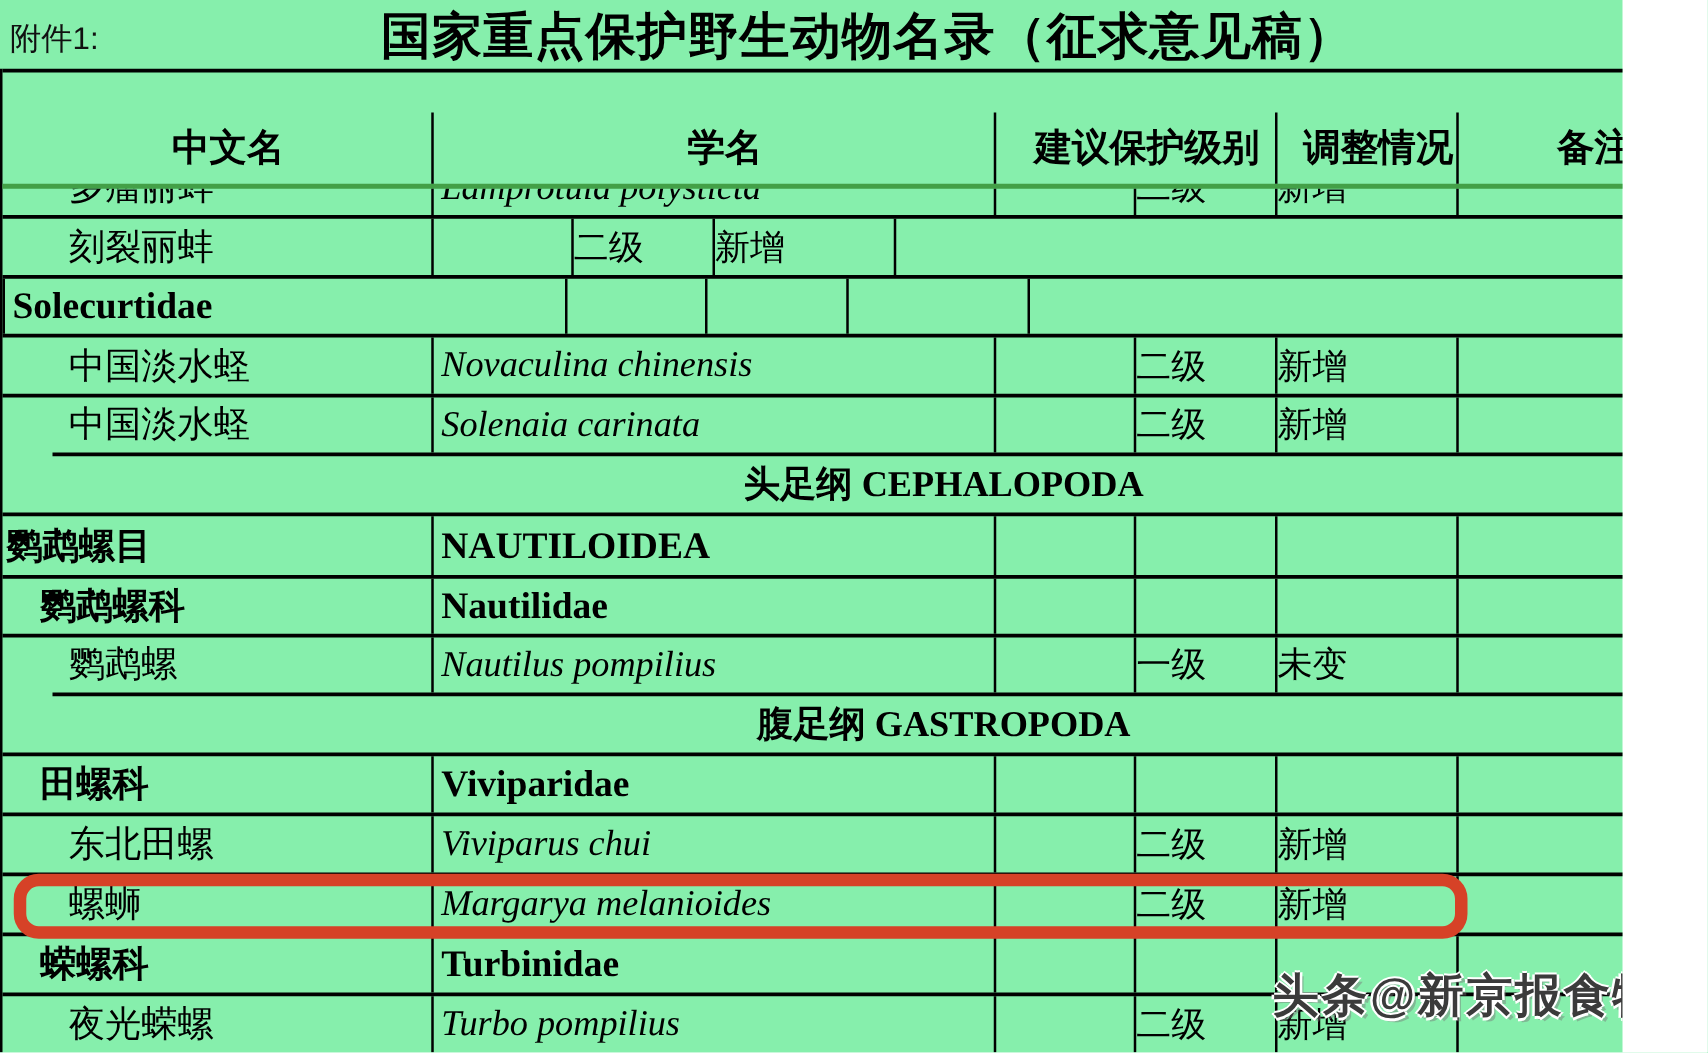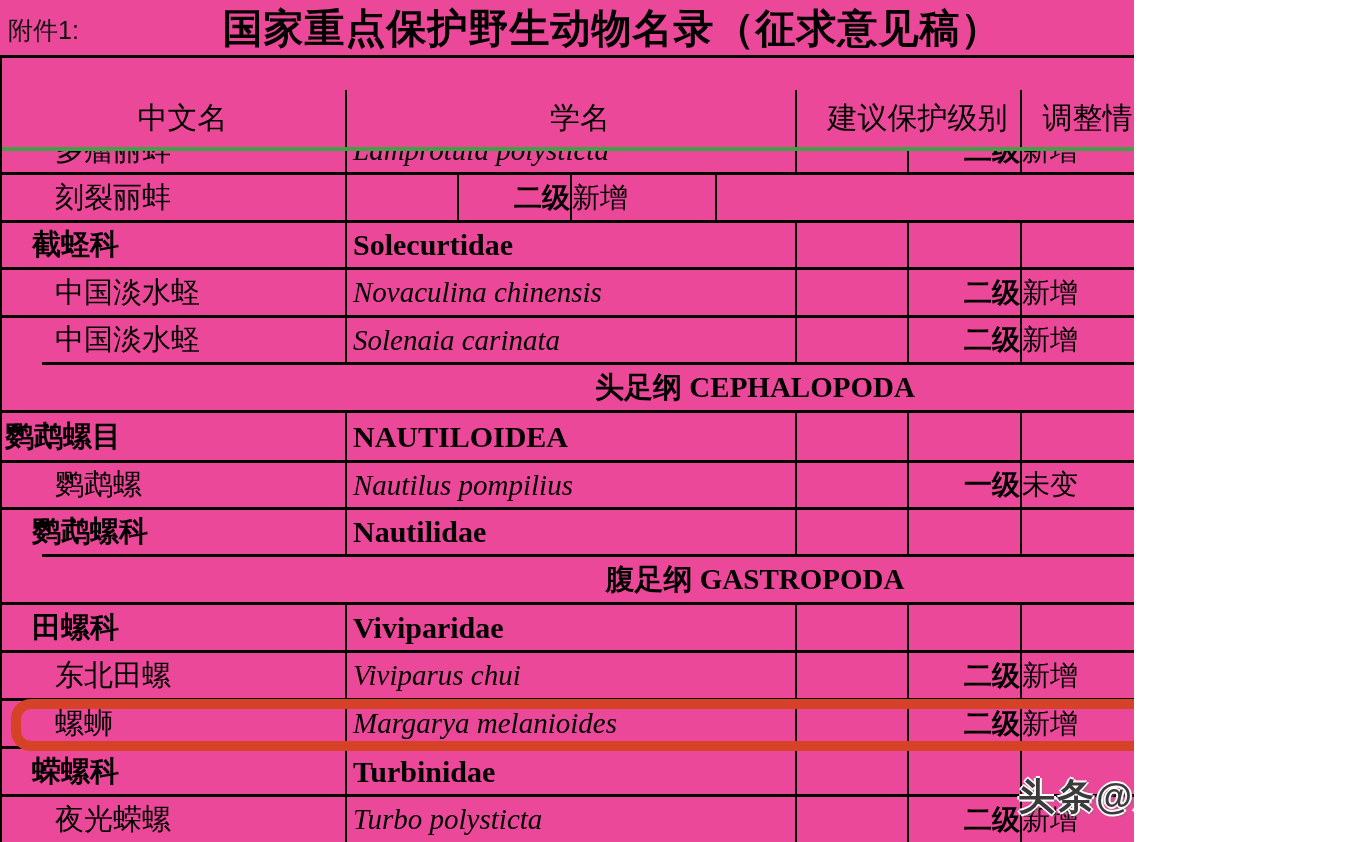"附件1:" .page { background: #ec4899 -> #86efac; width: 1134px -> 1298px }
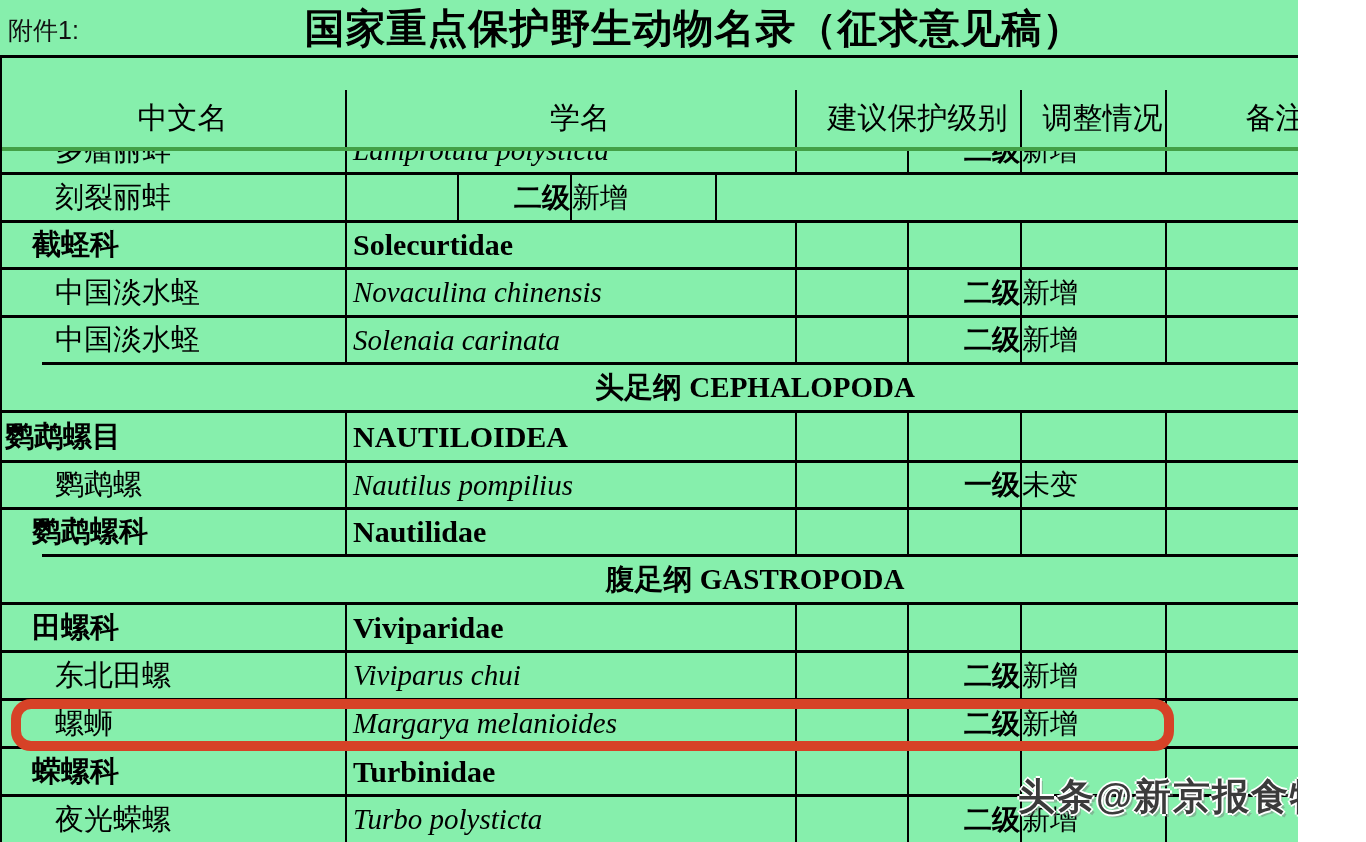"中文名" .hrow .c { font-weight: normal -> bold }
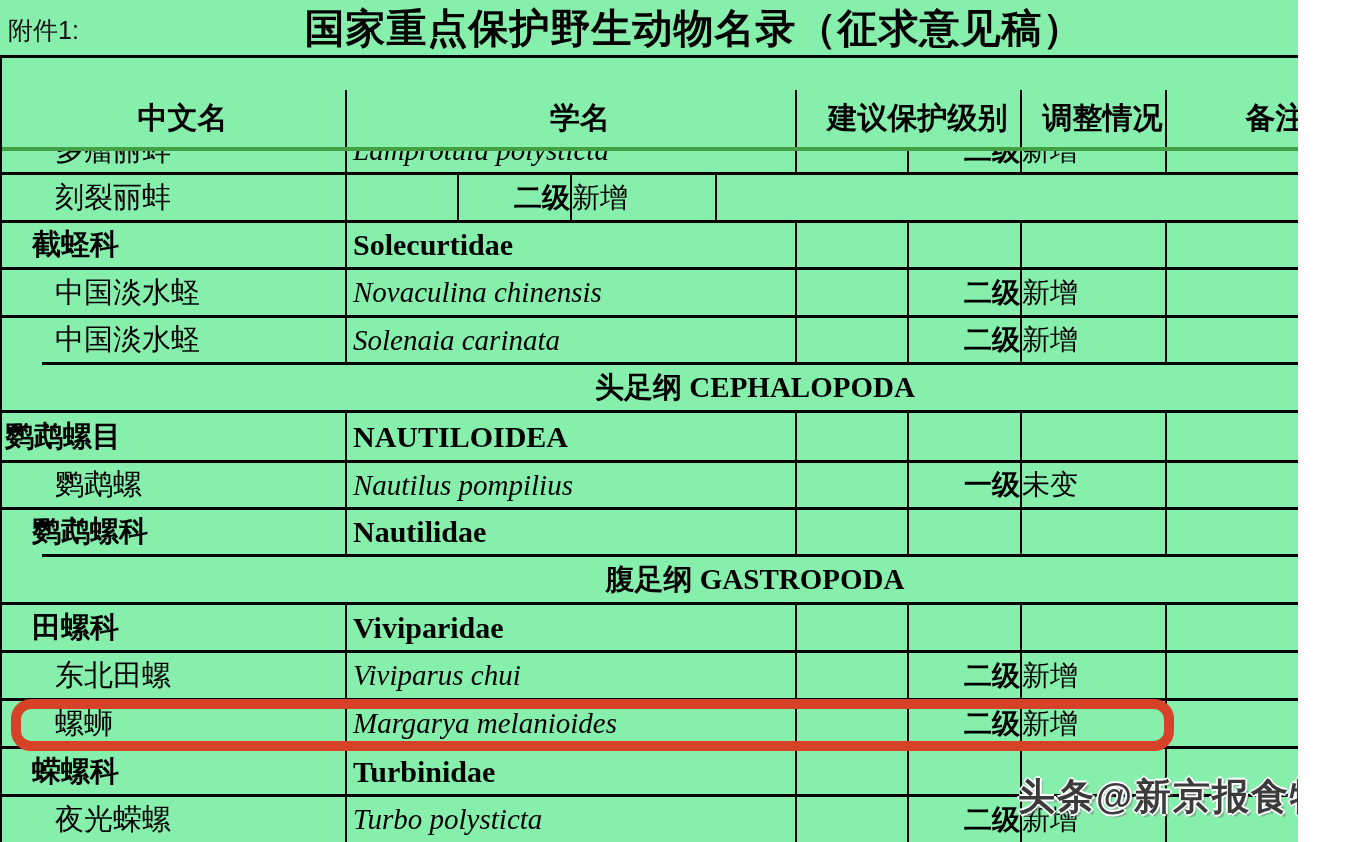"二级" .c4 { font-weight: bold -> none; justify-content: flex-end -> flex-start }
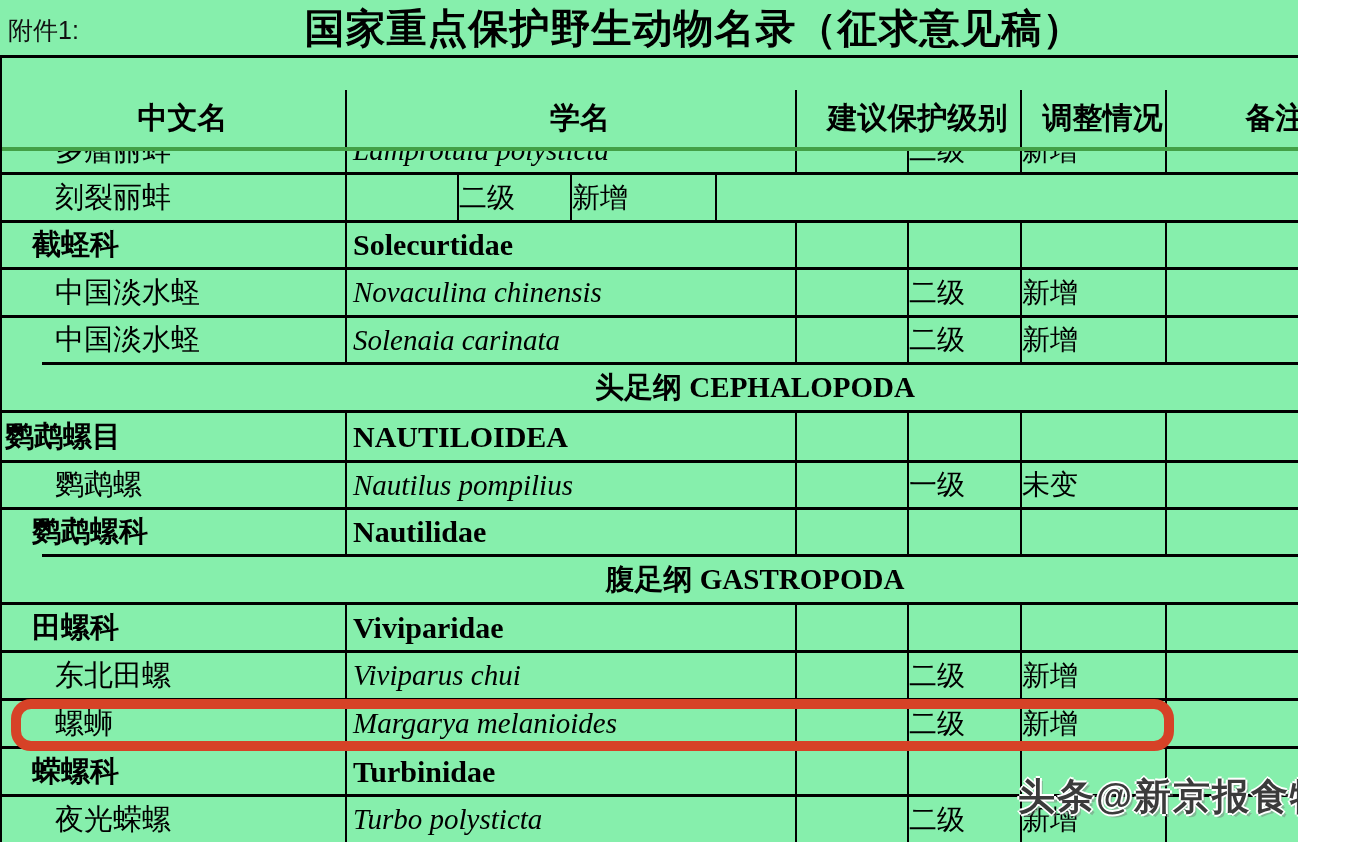"截蛏科" div.c { html: <div>截蛏科</div> -> none }
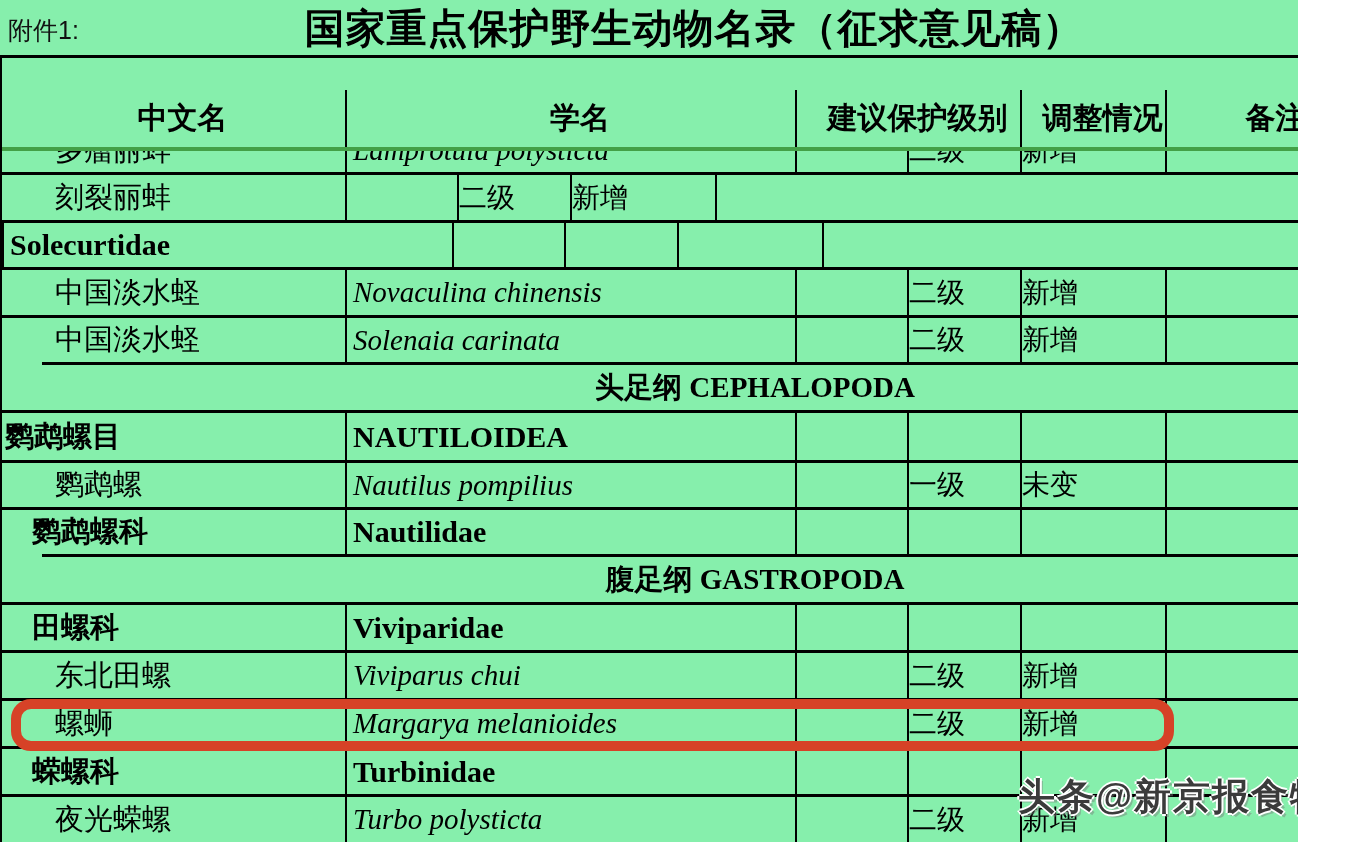"鹦鹉螺" div.row { order: before "鹦鹉螺科" -> after "鹦鹉螺科" }
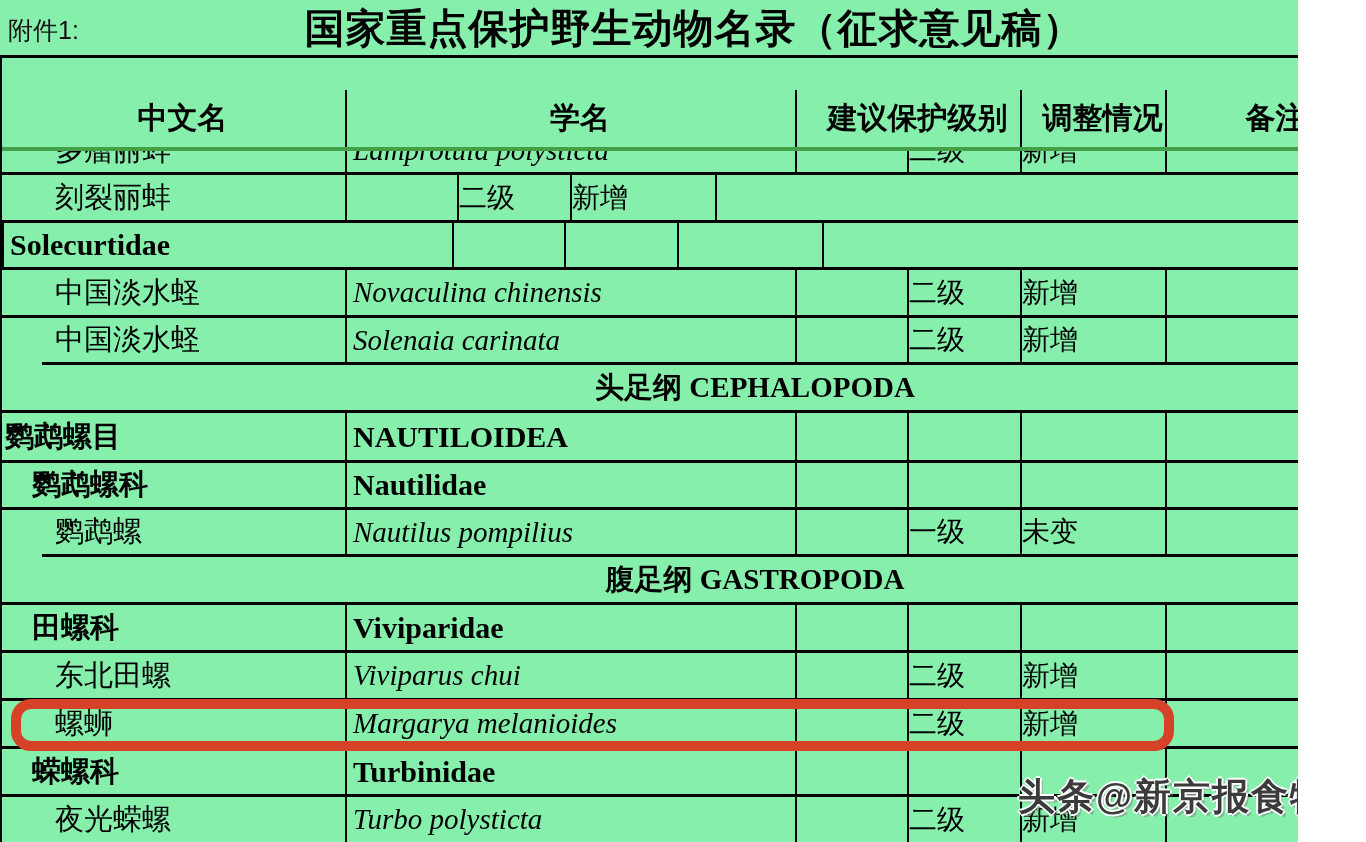"Turbo polysticta" div.c { text: polysticta -> pompilius }
